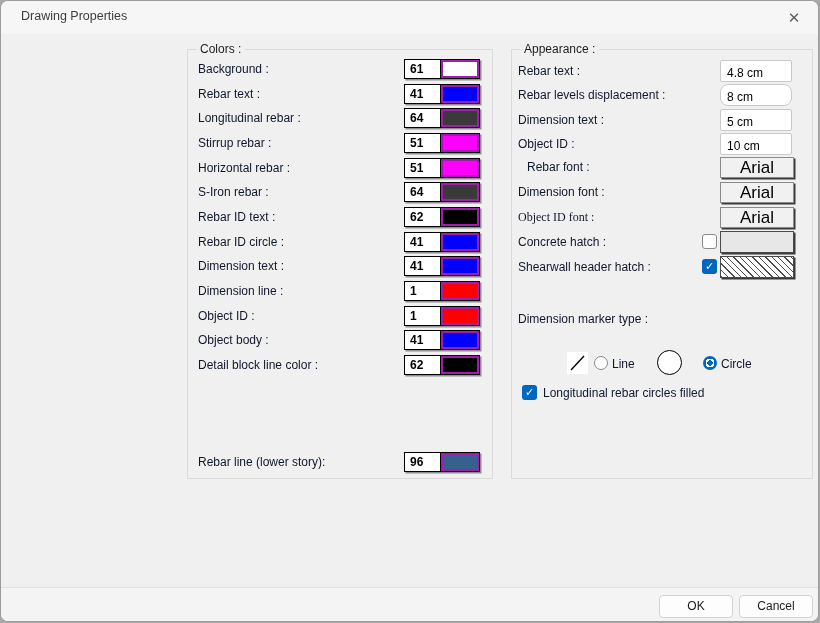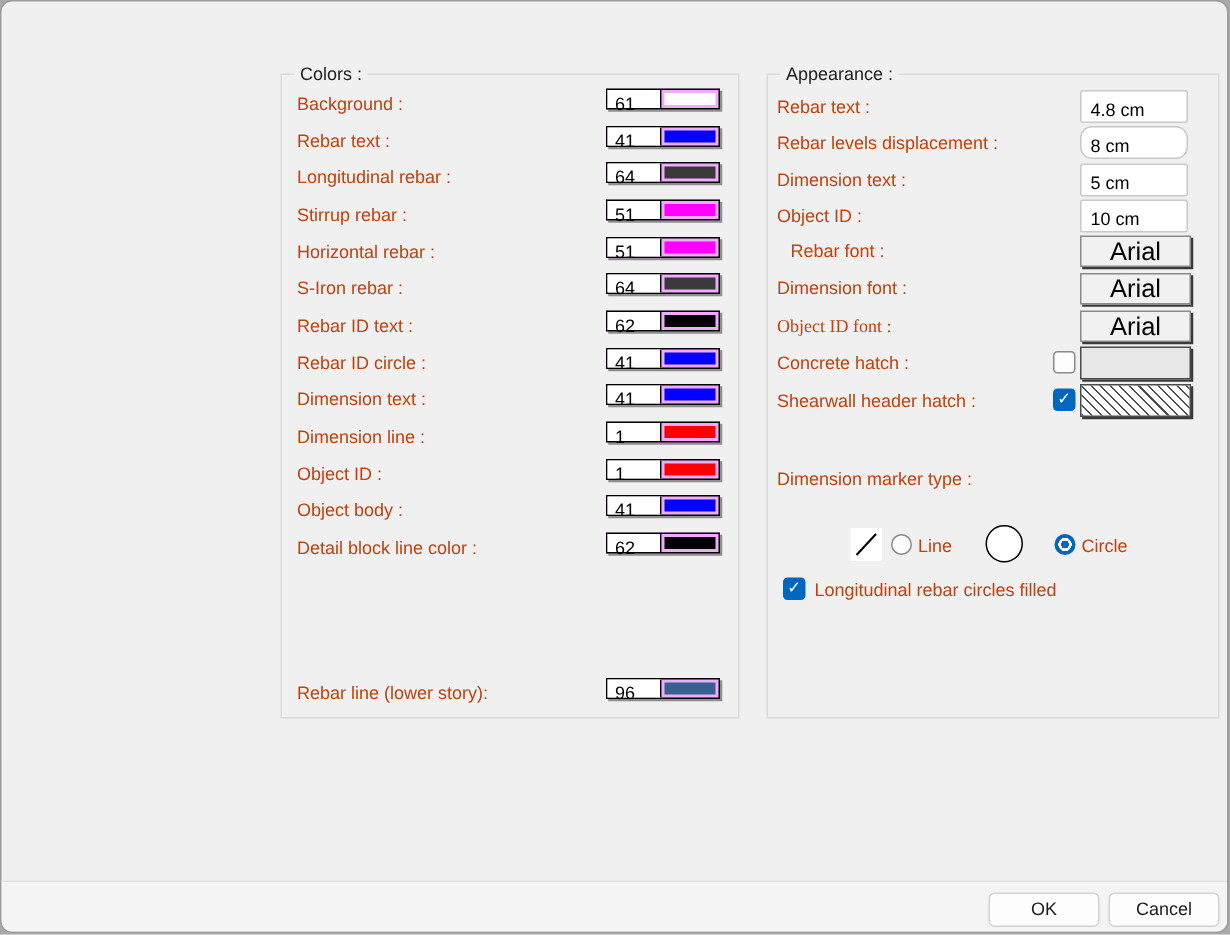"Drawing Properties" div.titlebar { html: none -> <div> <span>Drawing Properties</span> <span>✕</span> </div> }
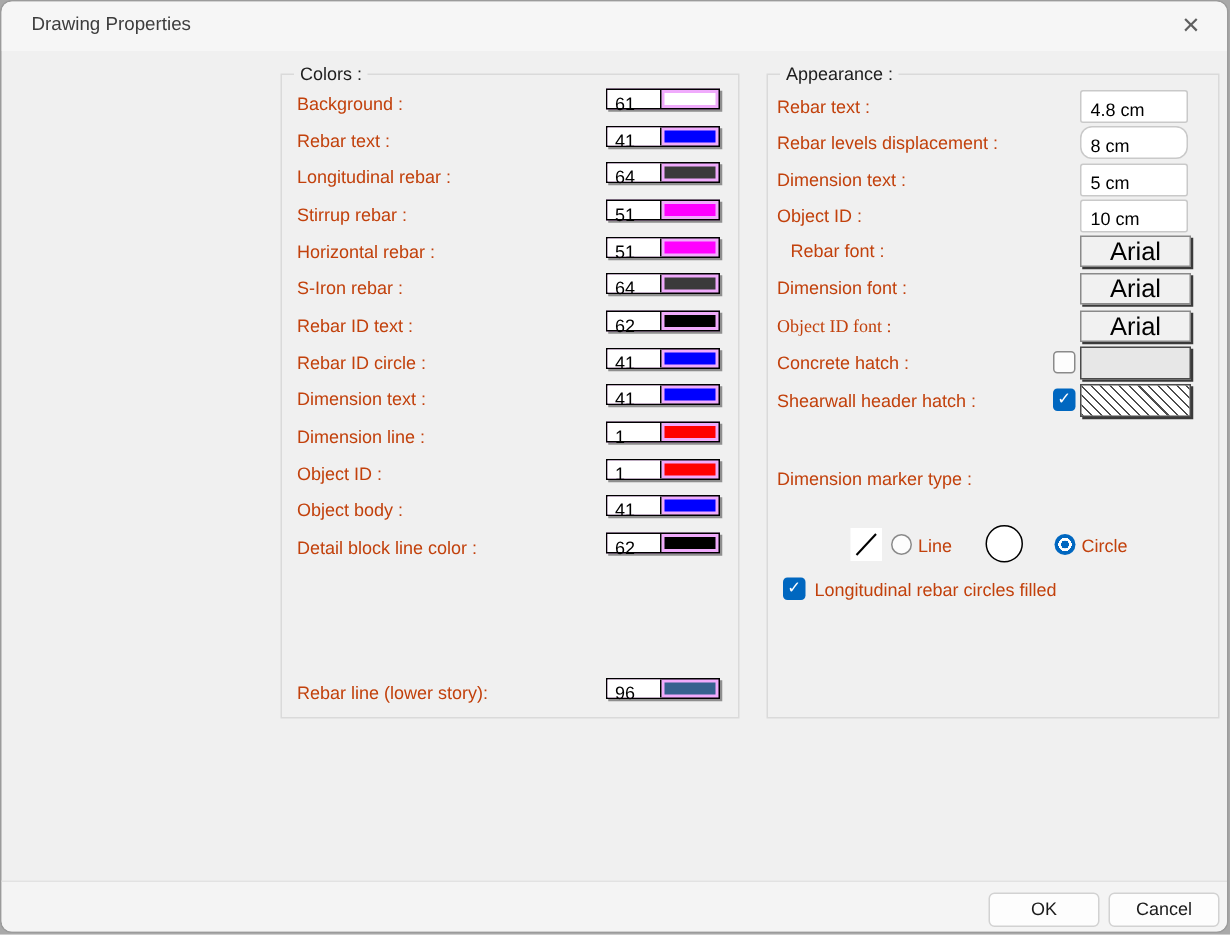"Background :" .row-label { color: #c2410c -> #0f172a }
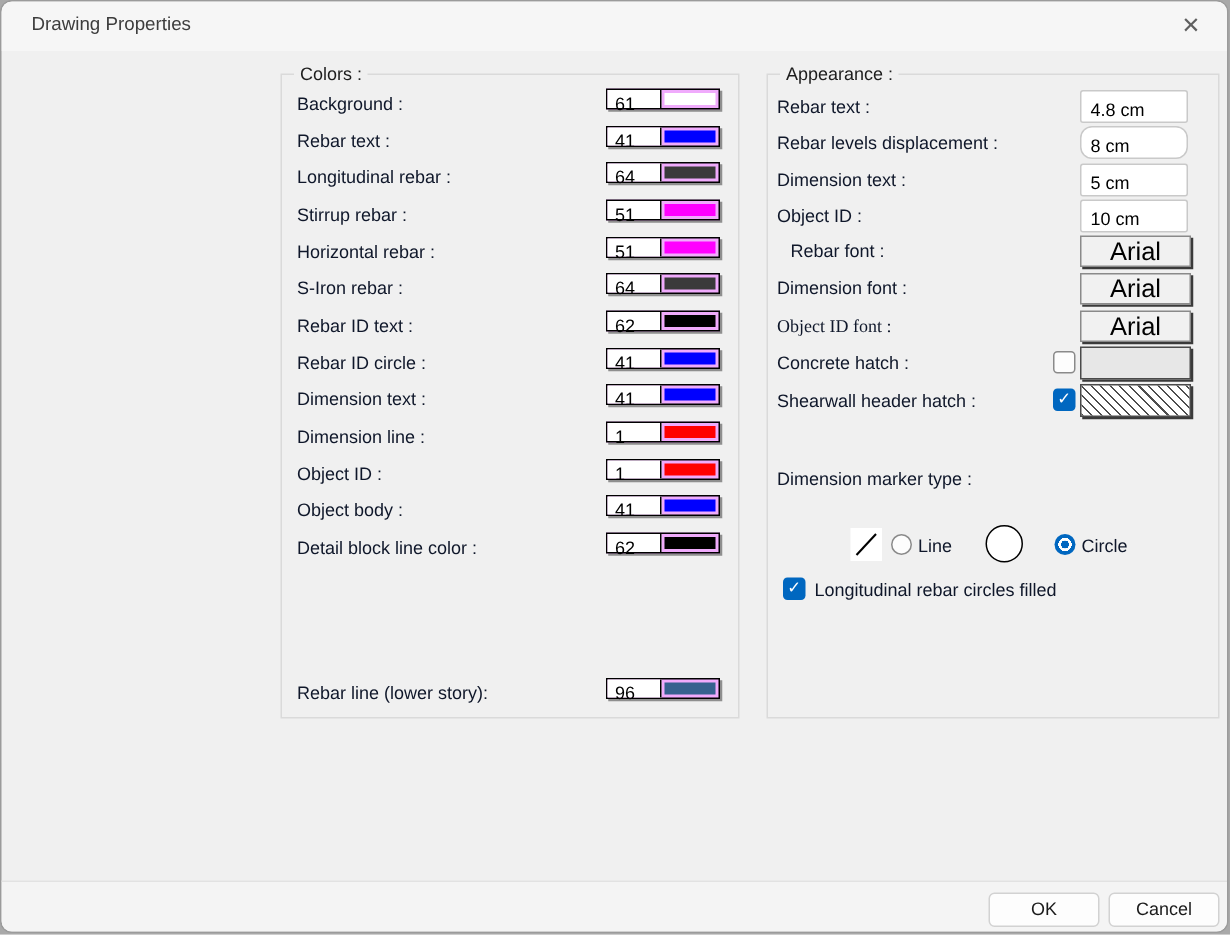"61" .swatch { background: #f0abfc -> #a21caf; font-weight: none -> bold; height: 14px -> 20px }
